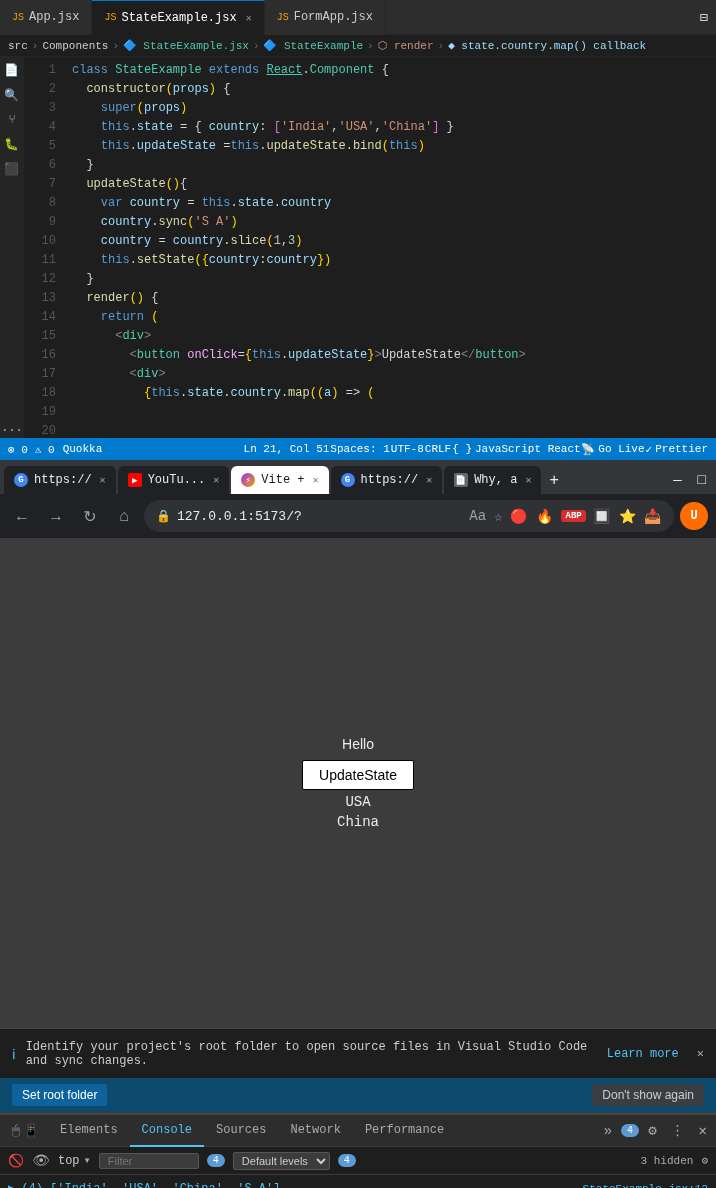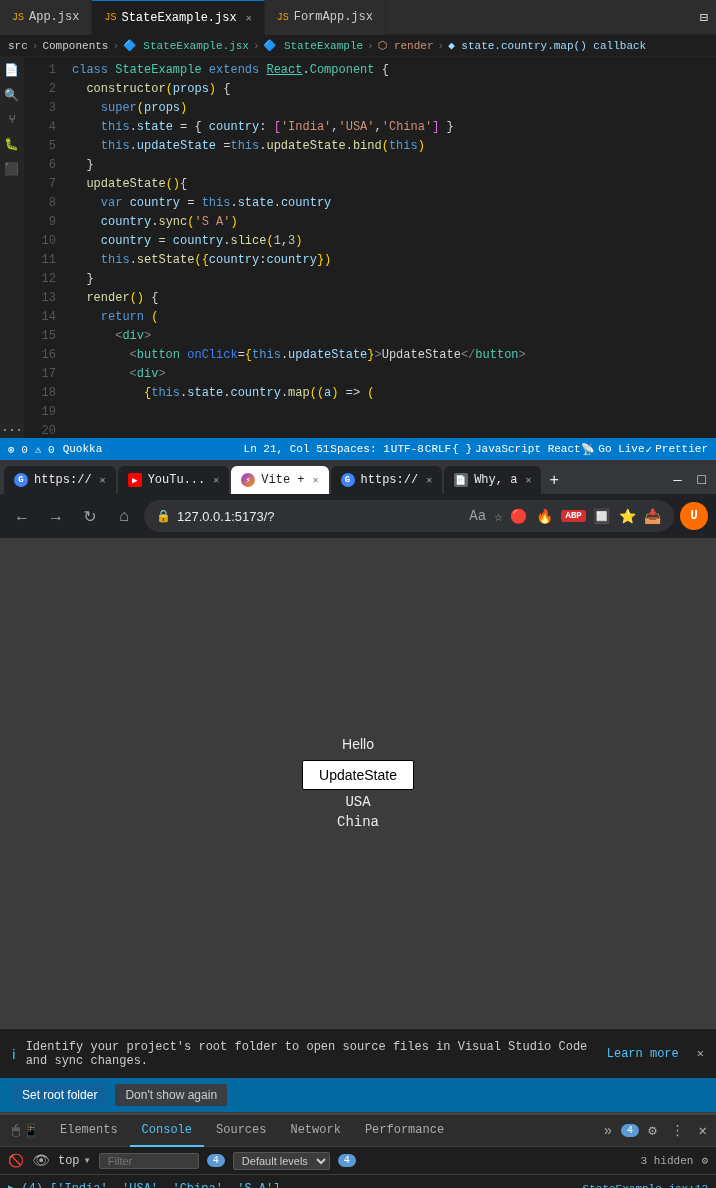"onClick" .attr { color: #3b82f6 -> #f0abfc }
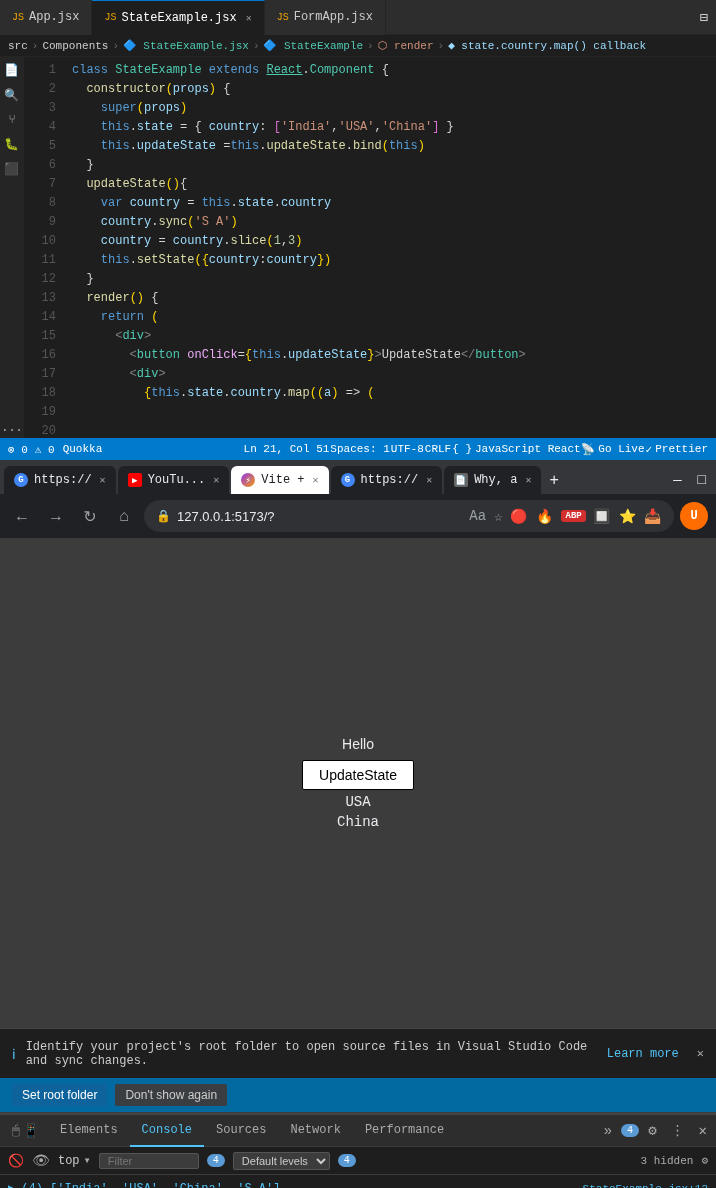"127.0.0.1:5173/?" .address-input { font-family: Liberation Sans, sans-serif -> Liberation Mono, monospace }
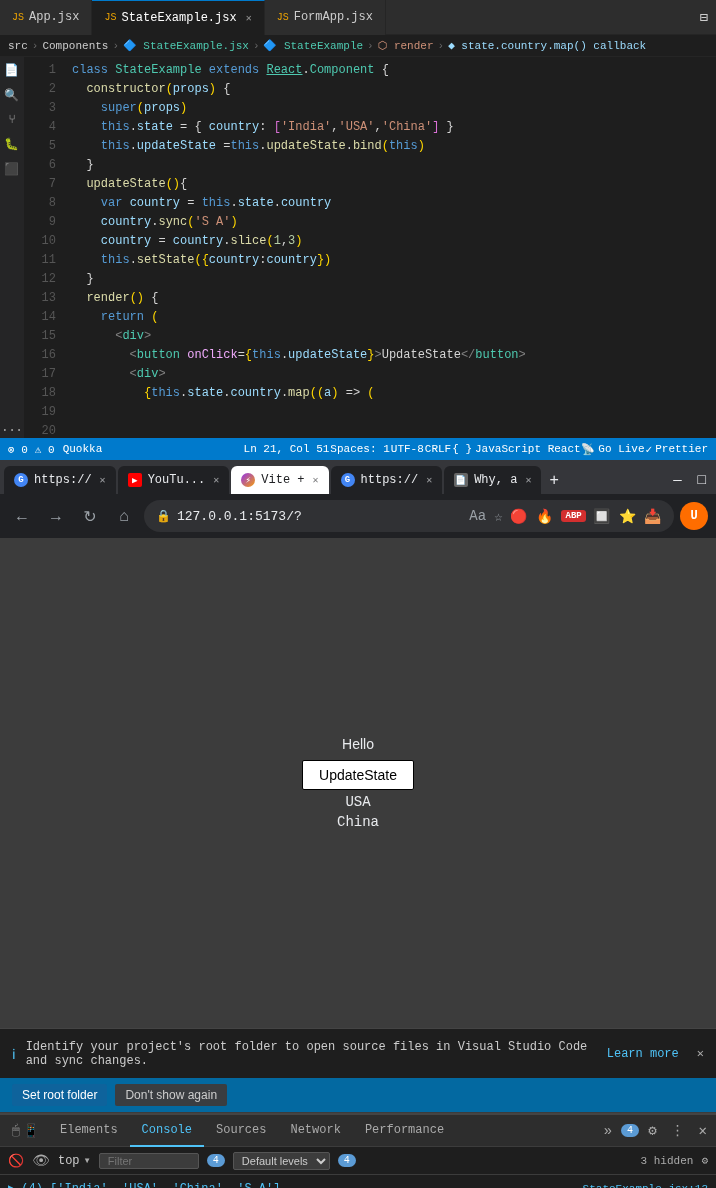"Set root folder" div { background: #0369a1 -> #0c4a6e; justify-content: none -> space-between }
